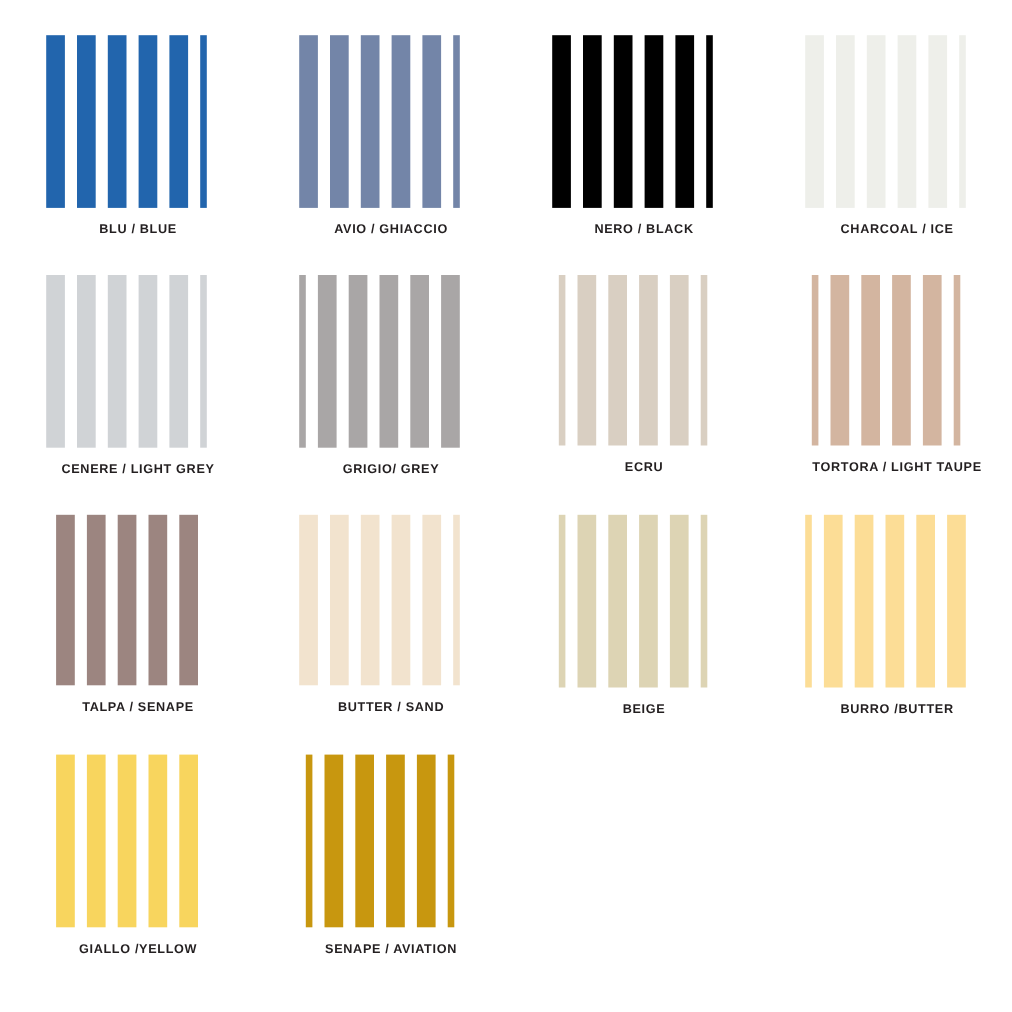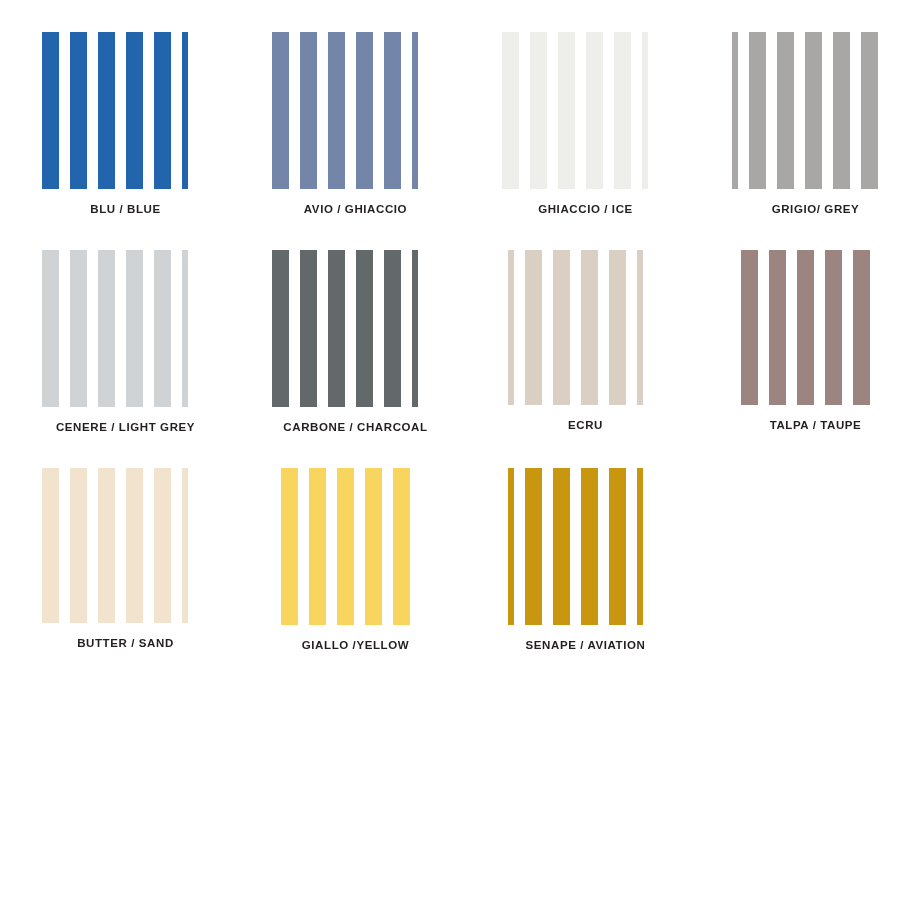"NERO / BLACK" div.swatch-cell { html: none -> <div> <div> <div></div> <div></div> <div></div> <div></div> <div></div> <div></div> </div> <div>NERO / BLACK</div> </div> }
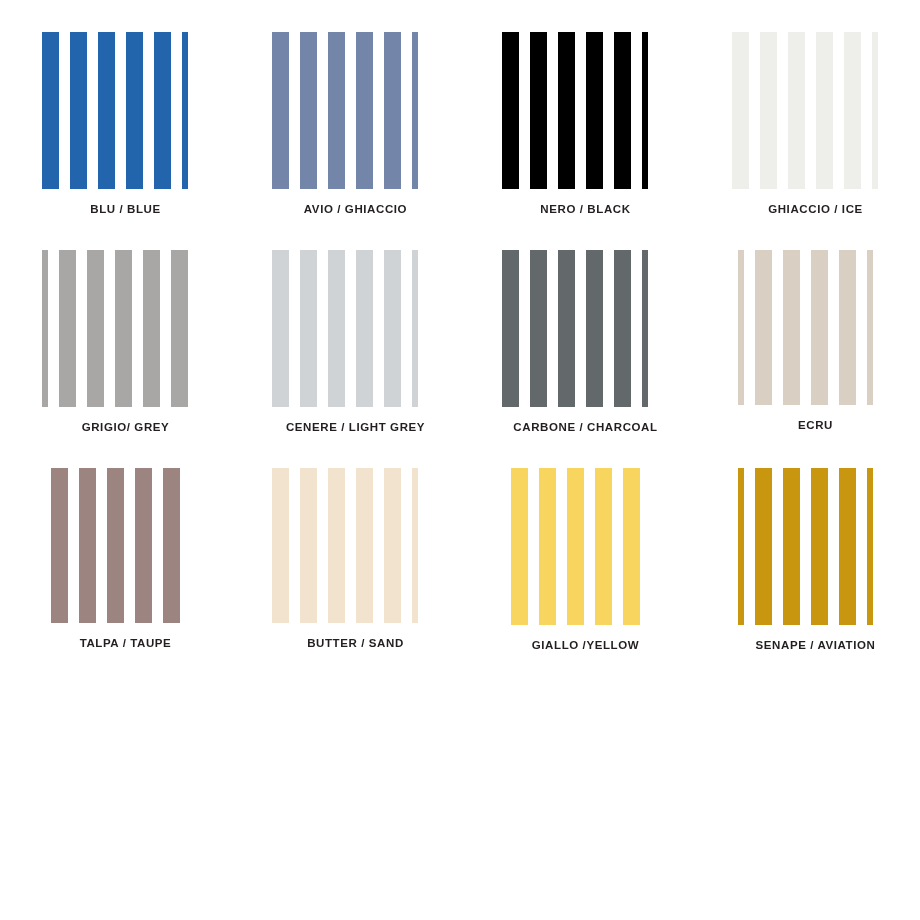"GHIACCIO / ICE" div.swatch-label { text: GHIACCIO -> CHARCOAL }
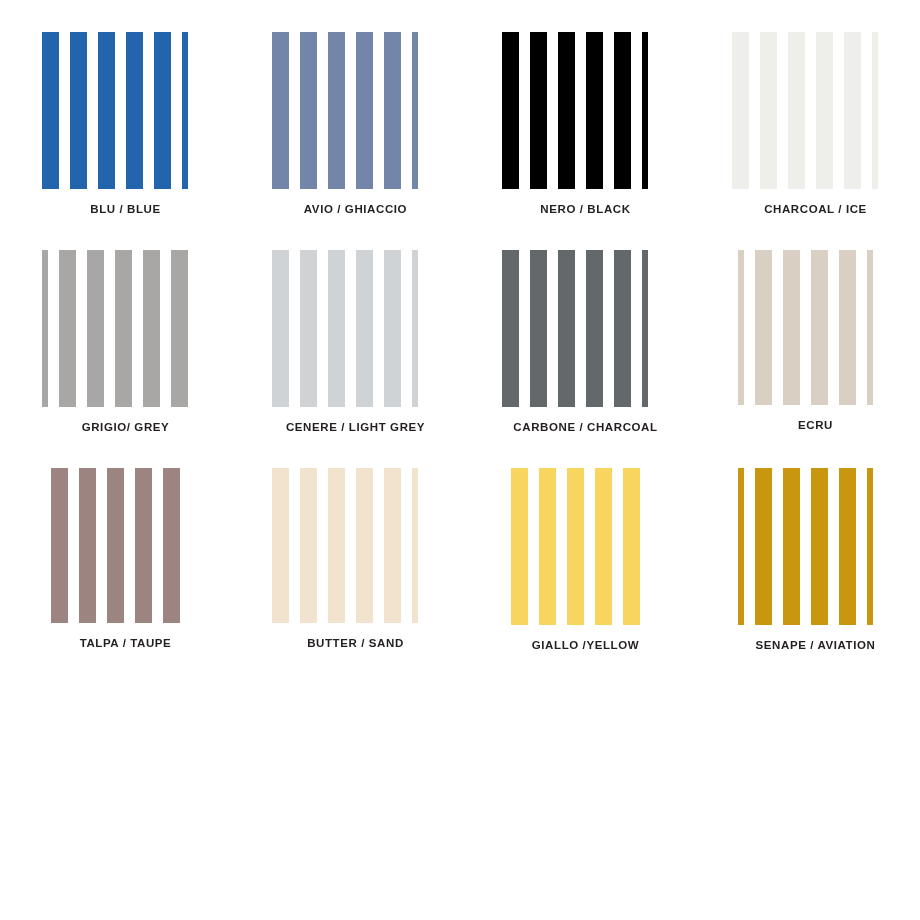"GRIGIO/ GREY" div.swatch-cell { order: before "CENERE / LIGHT GREY" -> after "CENERE / LIGHT GREY" }
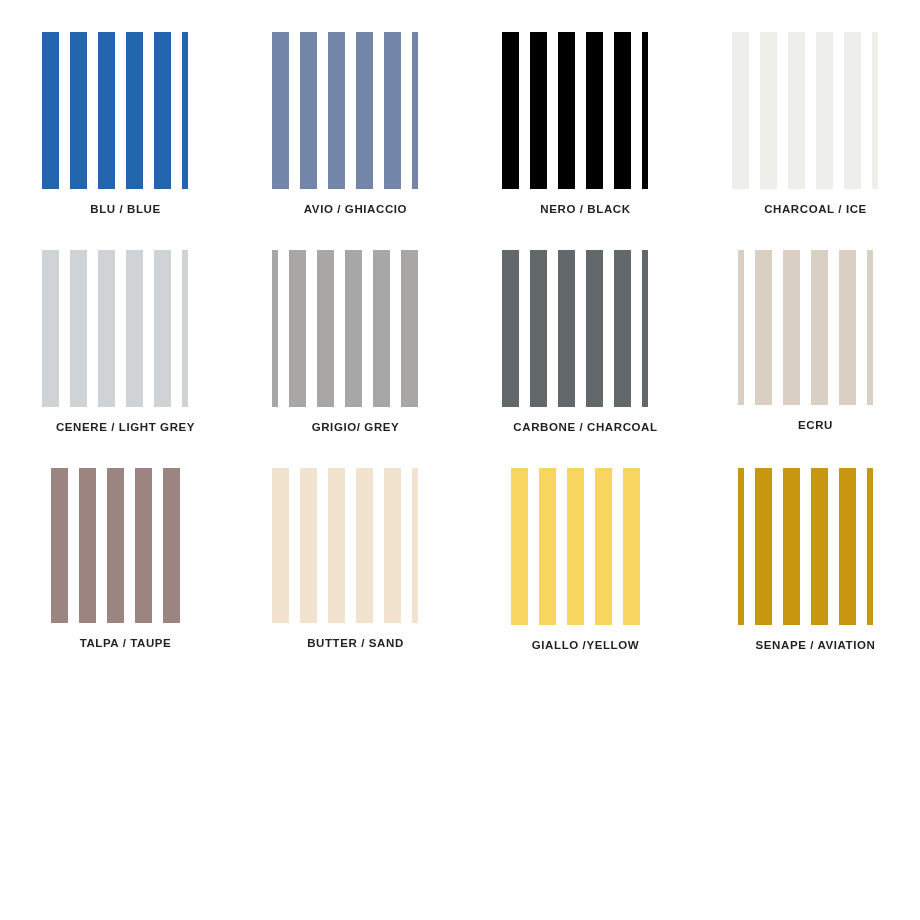"CARBONE / CHARCOAL" div.swatch-cell { html: <div> <div> <div></div> <div></div> <div></div> <div></div> <div></div> <div></div> </div> <div>CARBONE / CHARCOAL</div> </div> -> none }
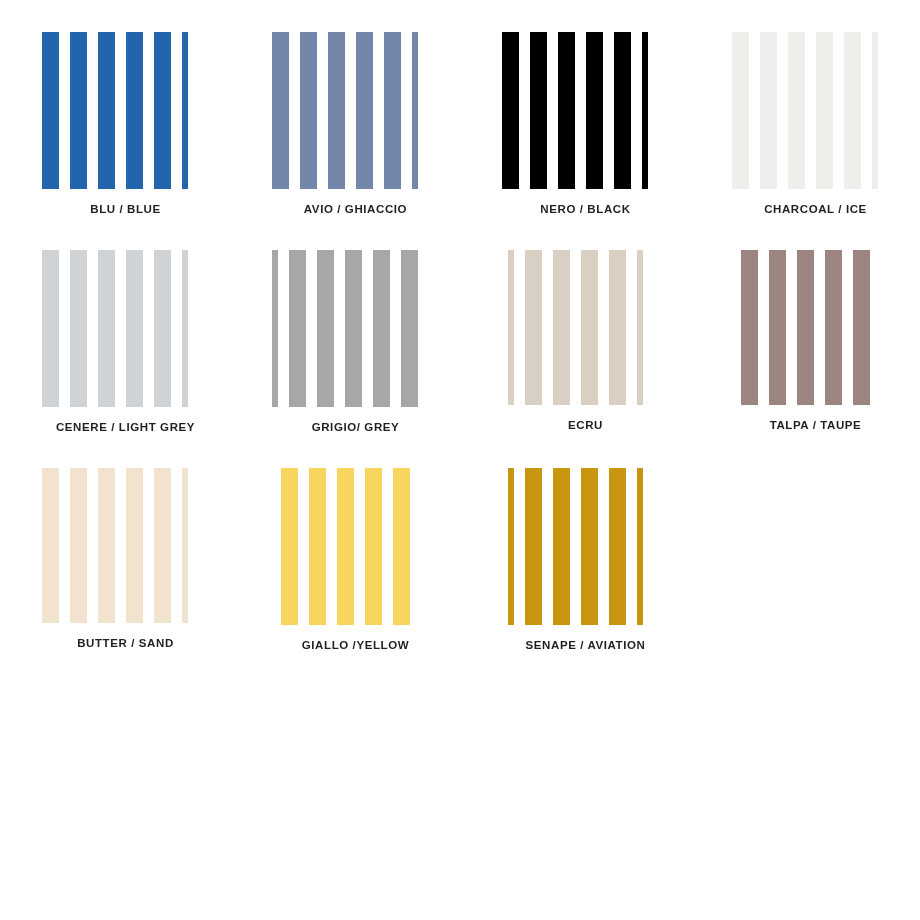"TORTORA / LIGHT TAUPE" div.swatch-cell { html: none -> <div> <div> <div></div> <div></div> <div></div> <div></div> <div></div> <div></div> </div> <div>TORTORA / LIGHT TAUPE</div> </div> }
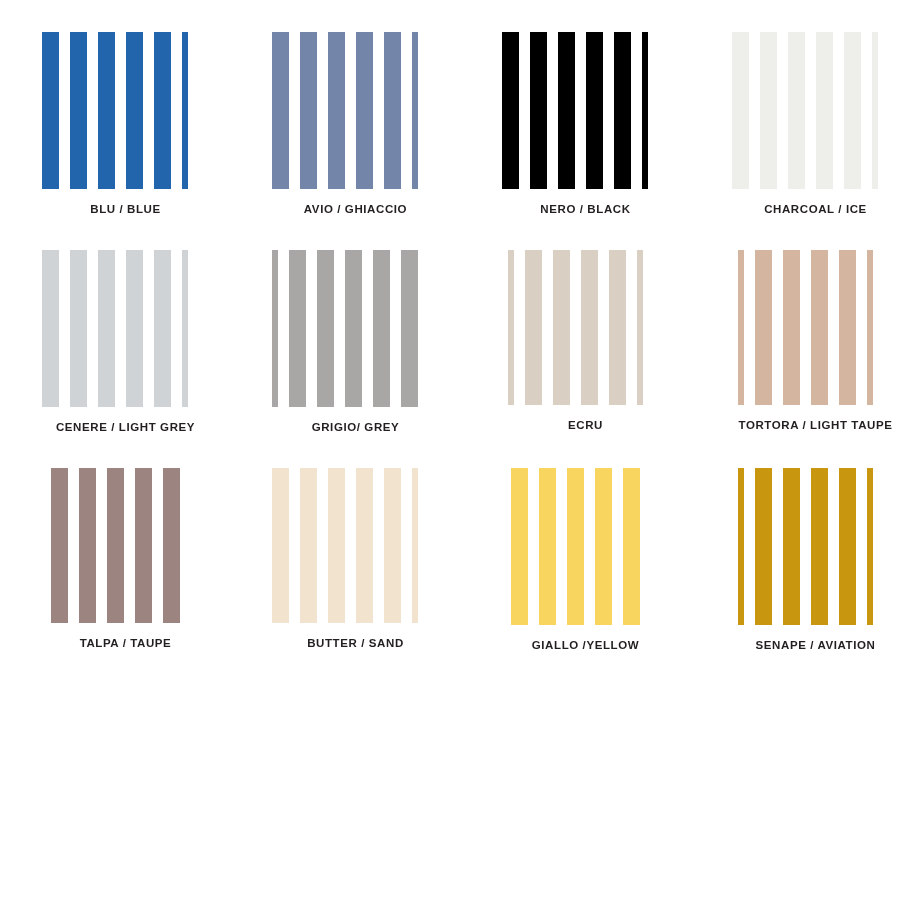"TALPA / TAUPE" div.swatch-label { text: TAUPE -> SENAPE }
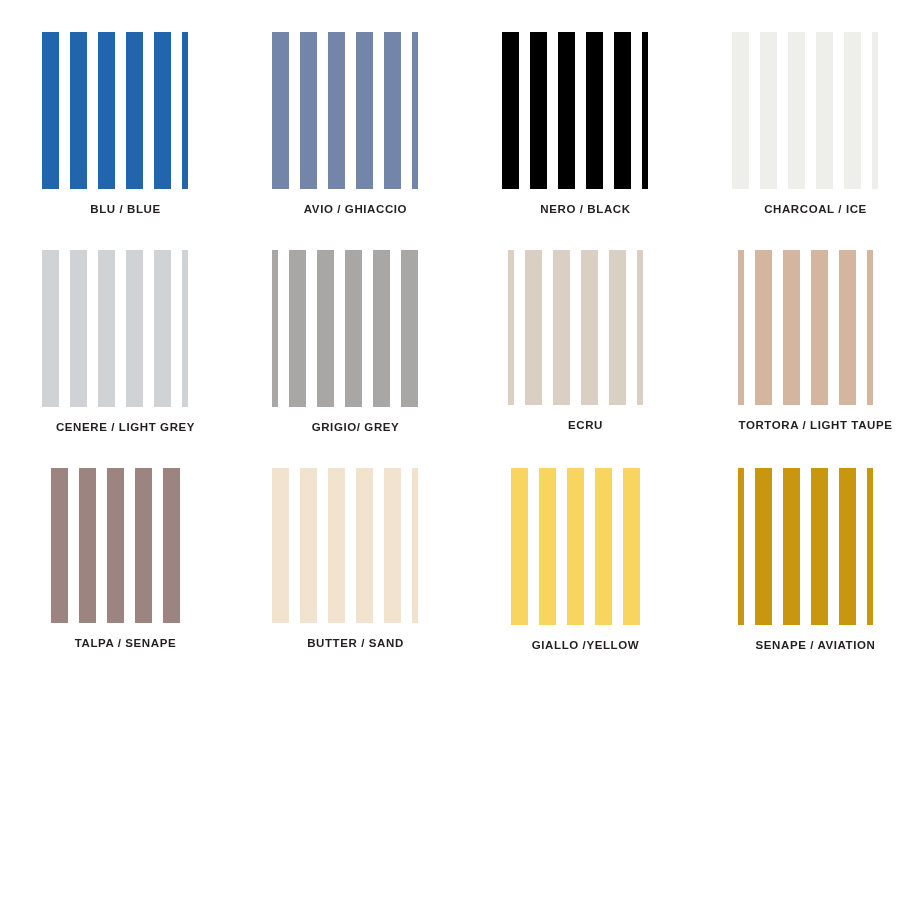"BEIGE" div.swatch-cell { html: none -> <div> <div> <div></div> <div></div> <div></div> <div></div> <div></div> <div></div> </div> <div>BEIGE</div> </div> }
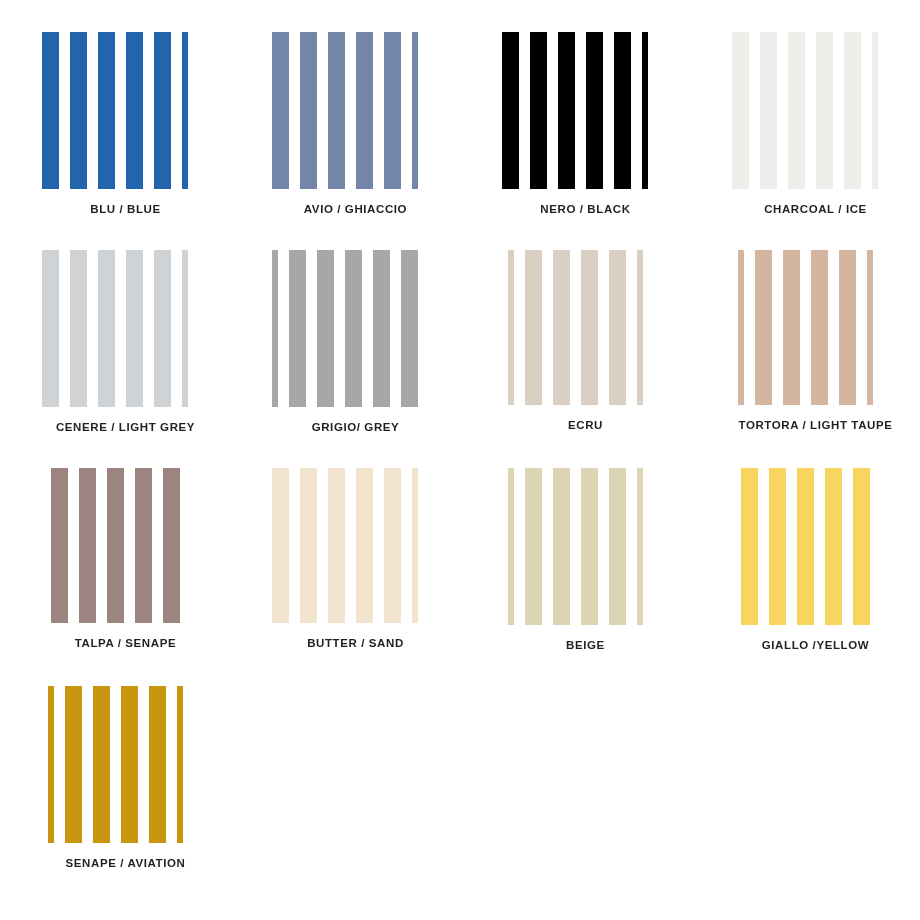"BURRO /BUTTER" div.swatch-cell { html: none -> <div> <div> <div></div> <div></div> <div></div> <div></div> <div></div> <div></div> </div> <div>BURRO /BUTTER</div> </div> }
